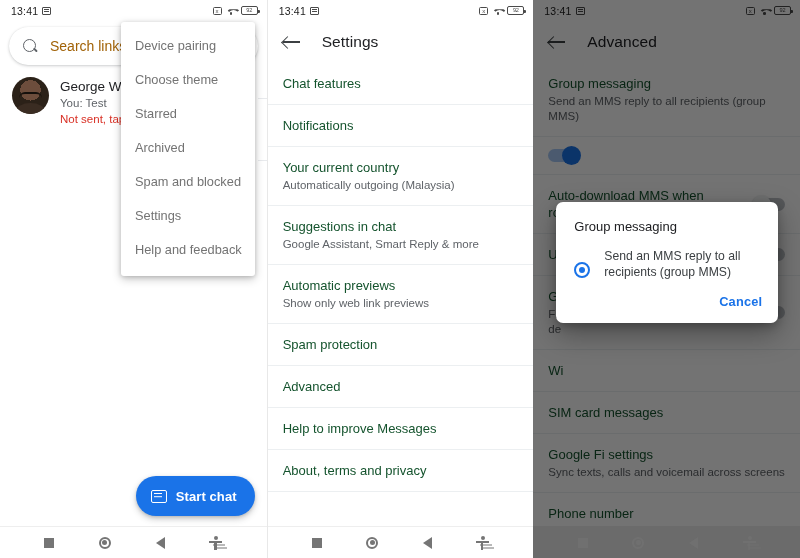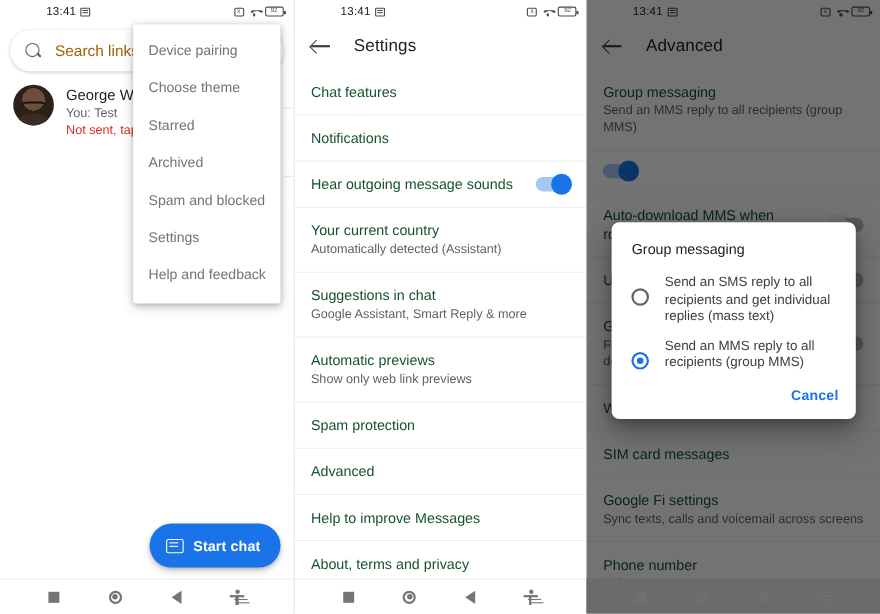"13:41" .sb-left { margin-left: 31px -> none }
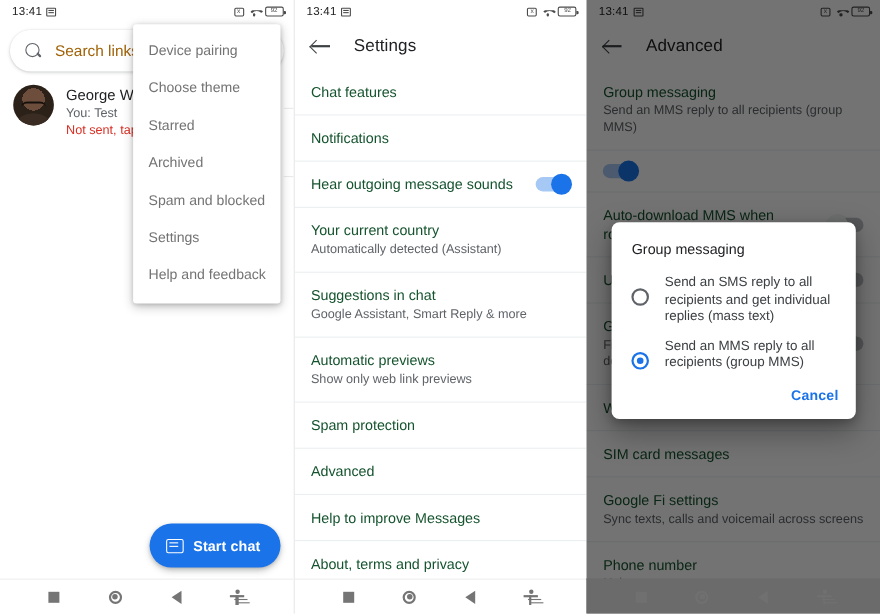"Hear outgoing message sounds" div.row { html: <div> <div> <div>Hear outgoing message sounds</div> </div> <span></span> </div> -> none }
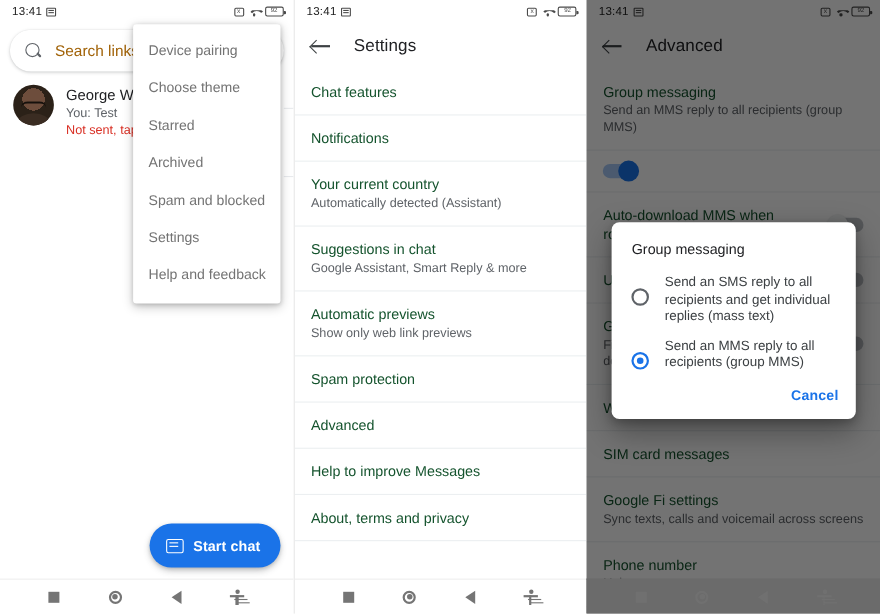"Automatically detected (Assistant)" div.row-sub { text: detected (Assistant -> outgoing (Malaysia }
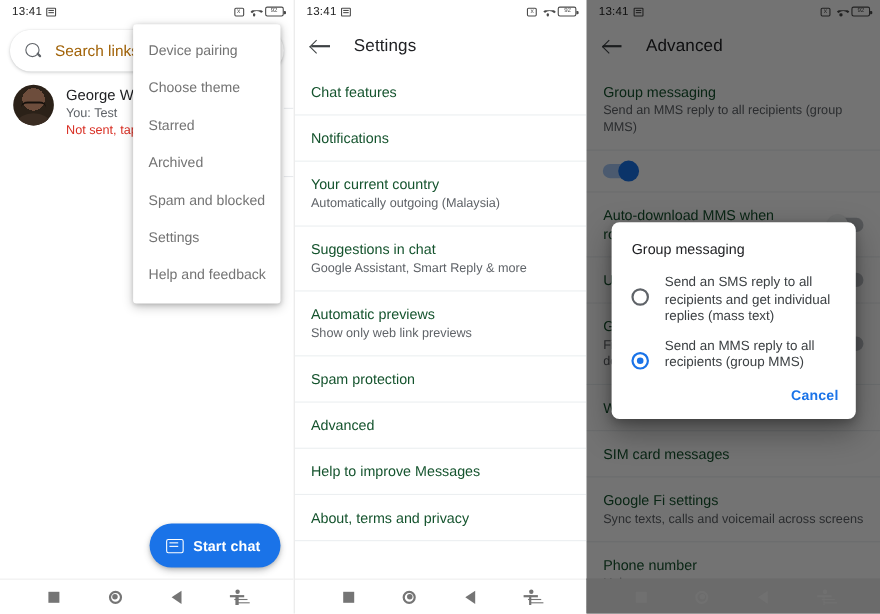"Send an SMS reply to" div.dlg-opt { html: <div> <span></span> <span>Send an SMS reply to all recipients and get individual replies (mass text)</span> </div> -> none }
